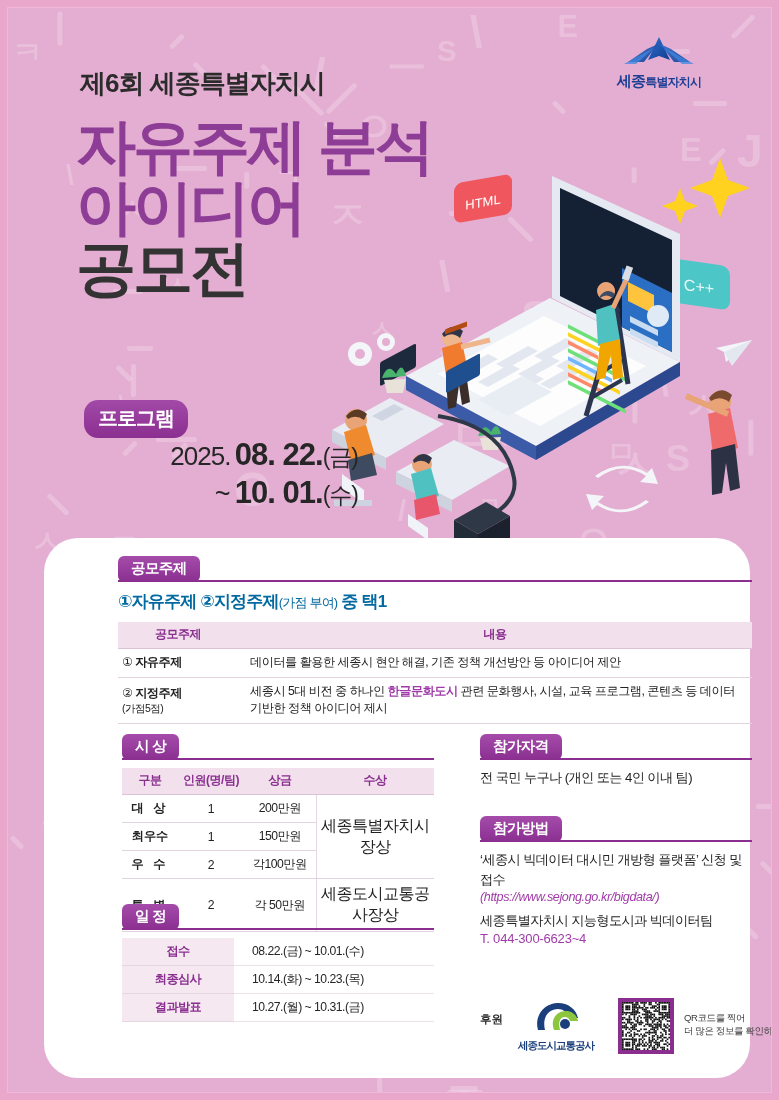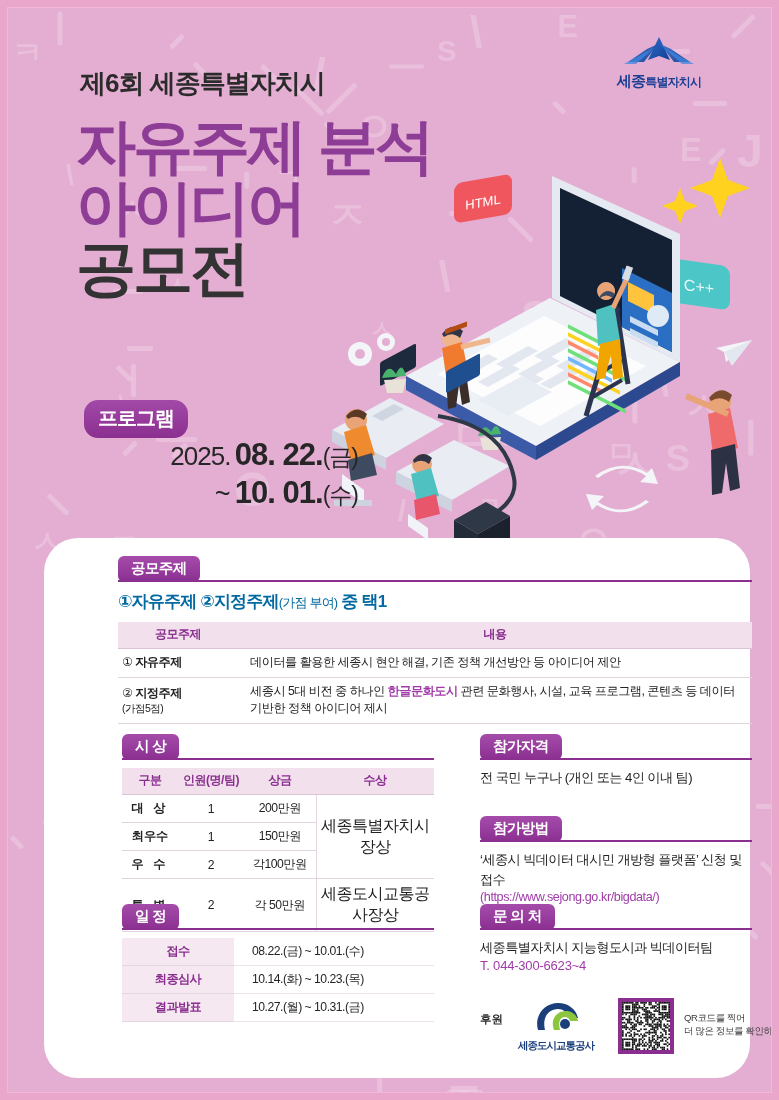"(https://www.sejong.go.kr/bigdata/)" .link-txt { font-style: none -> italic }
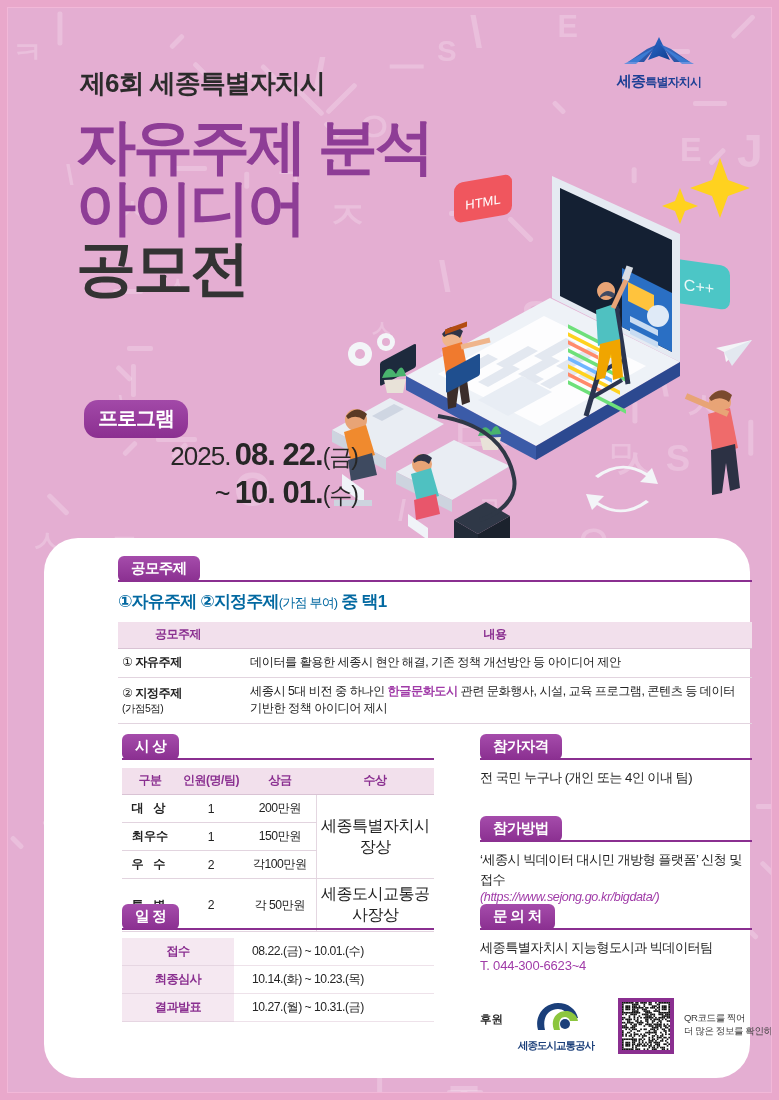"문 의 처" div.sec-head { html: <div> <span>문 의 처</span> <div></div> </div> -> none }
